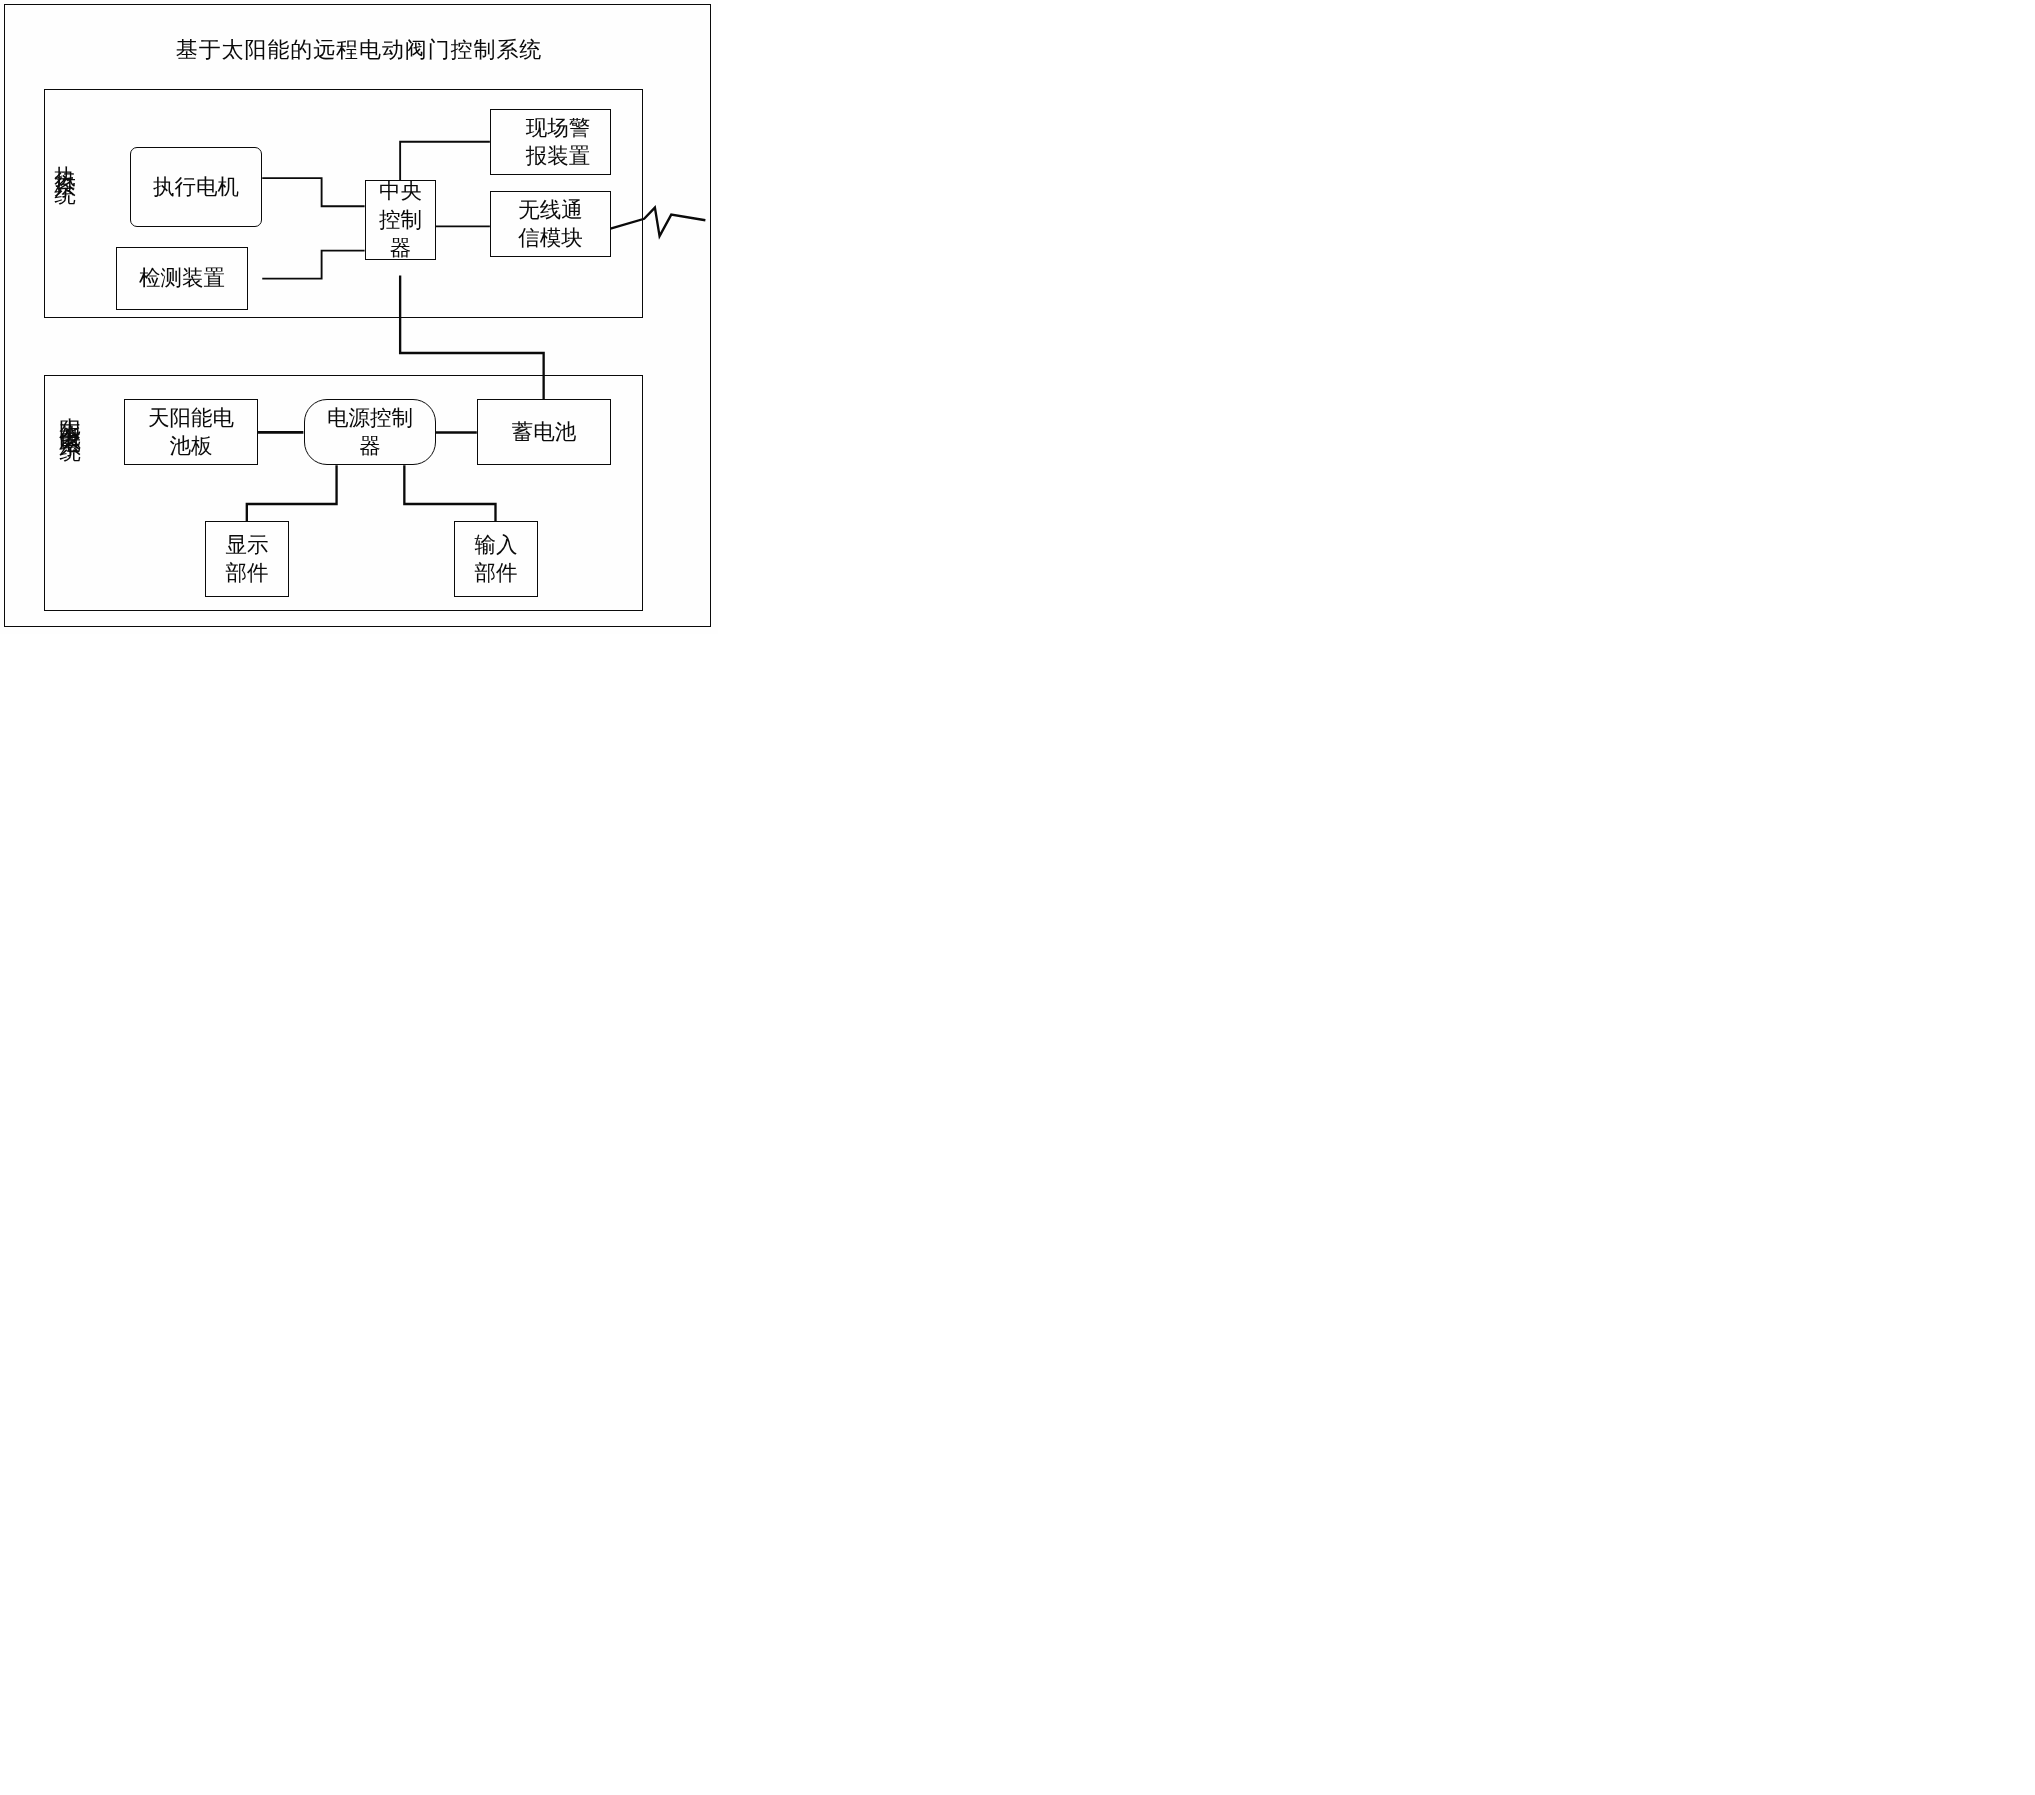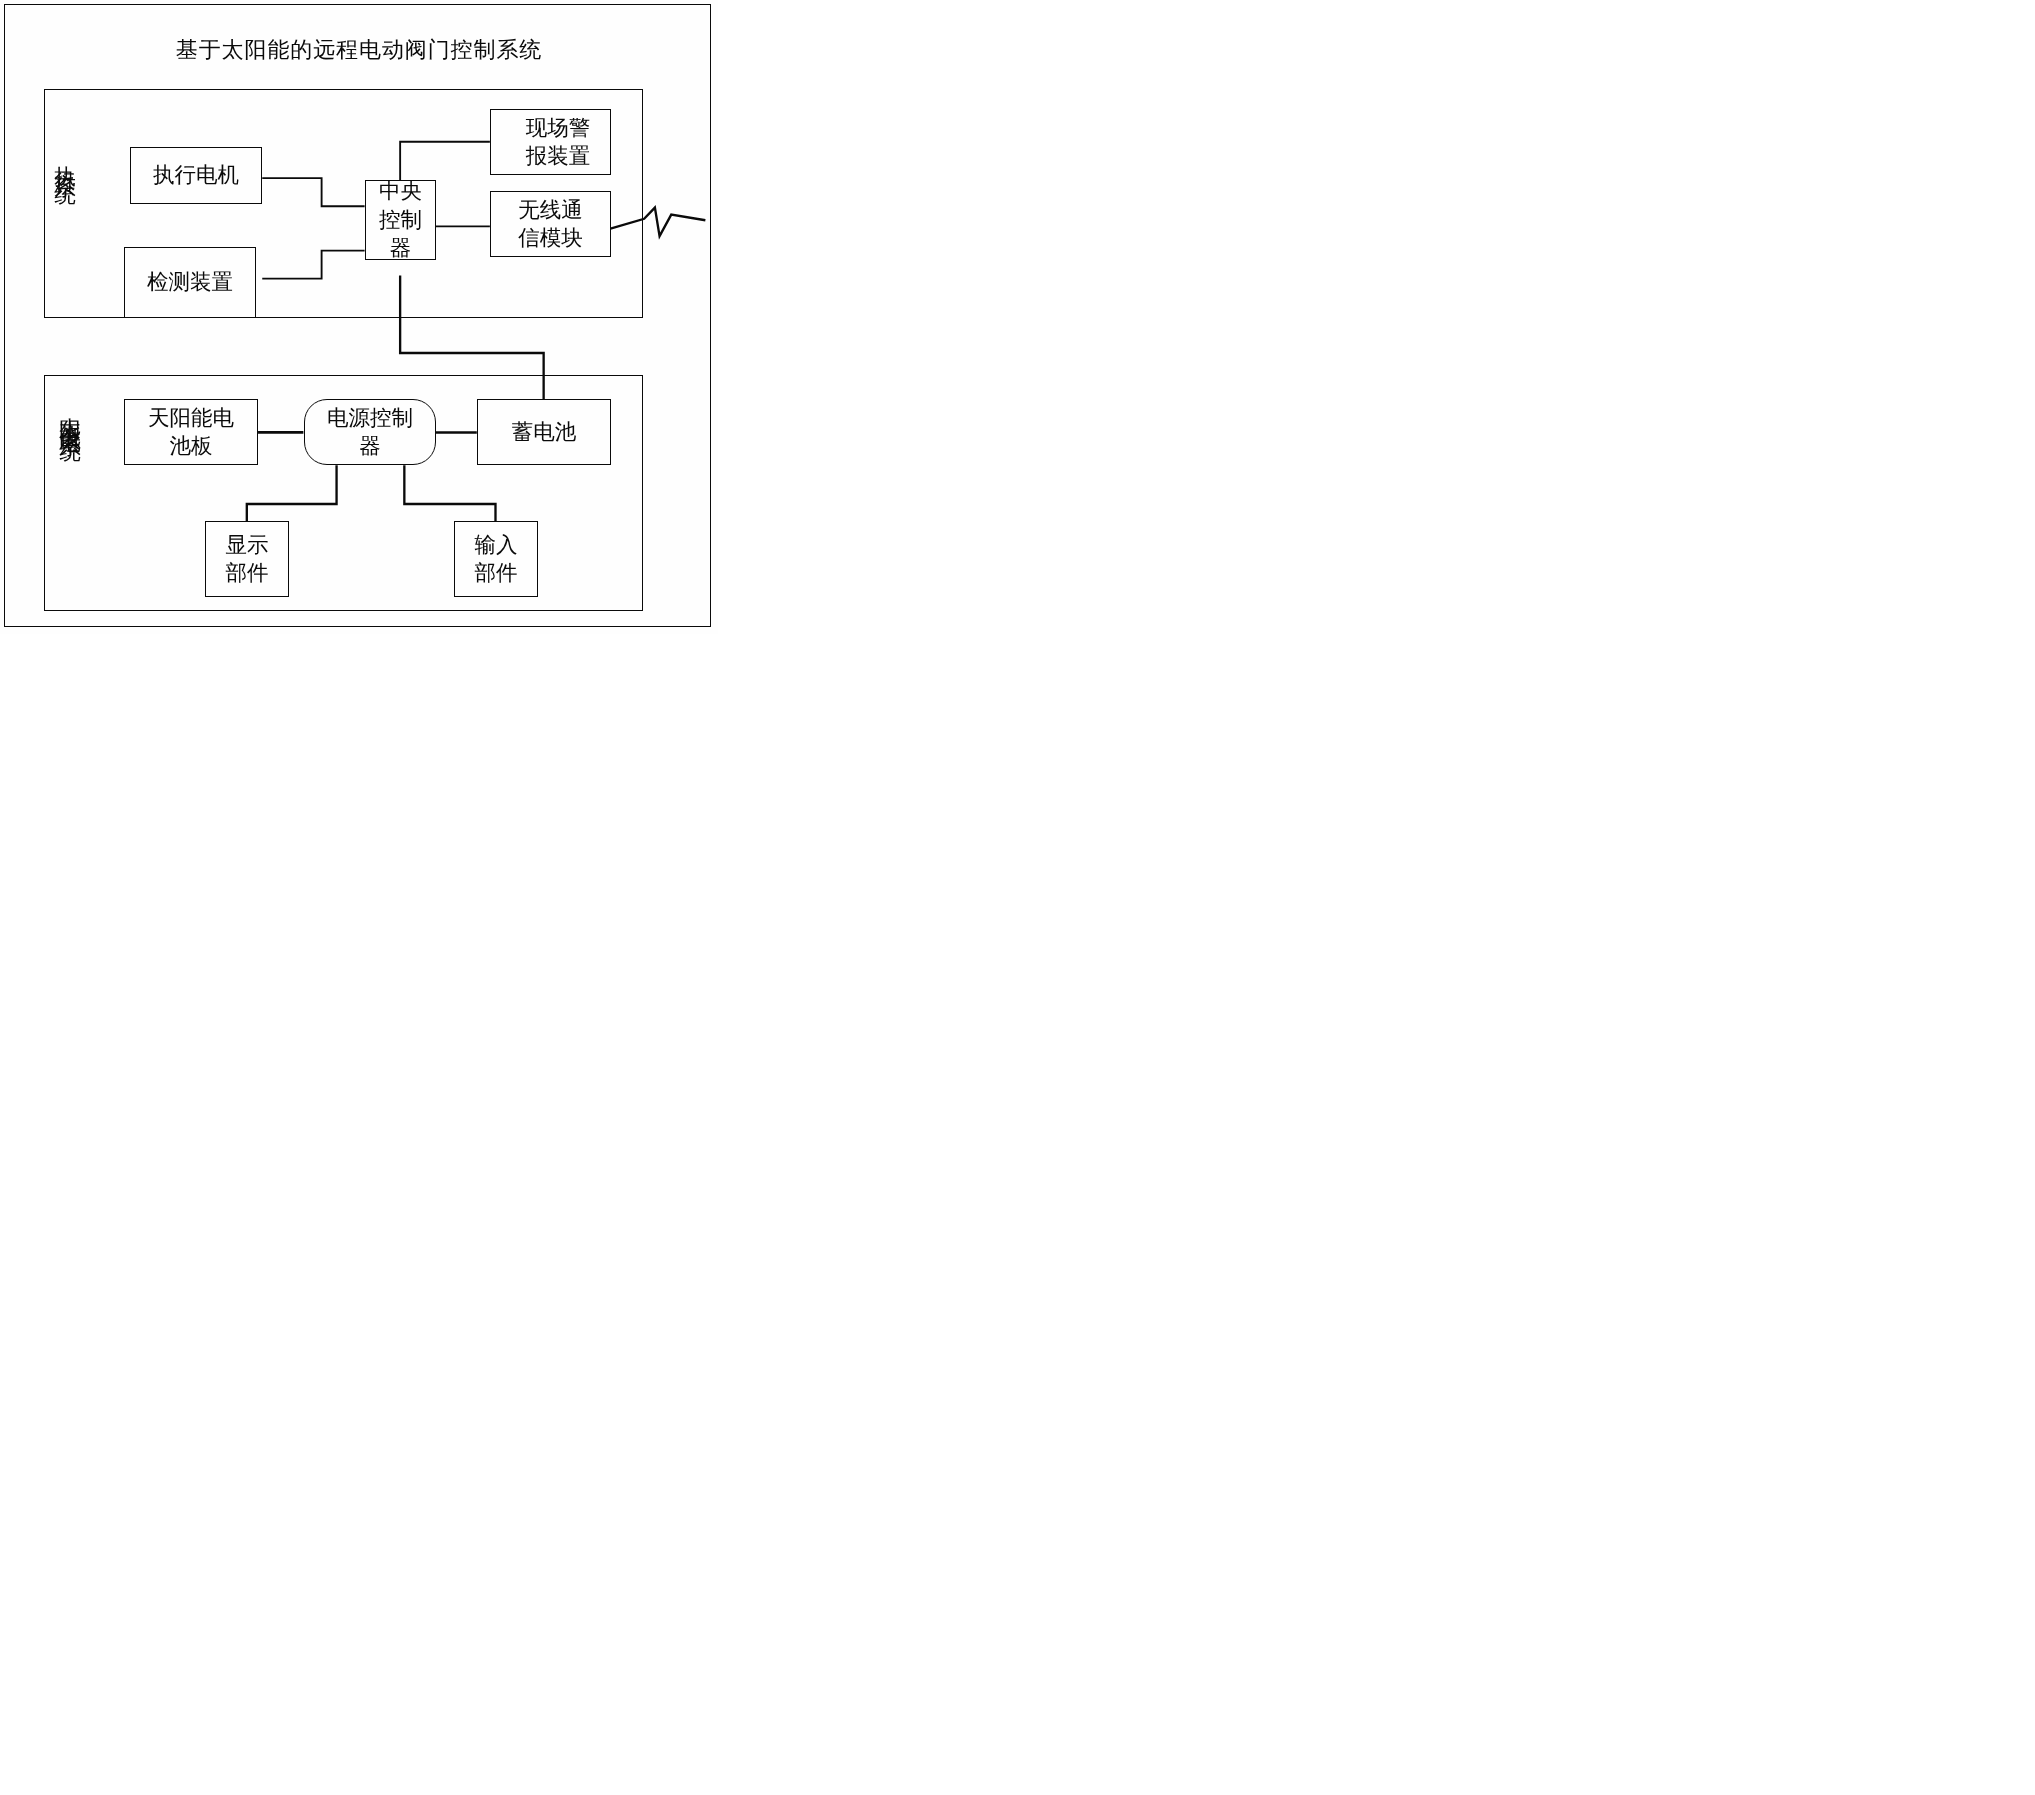"执行电机" #box-motor { border-radius: none -> 7px; height: 57px -> 80px }
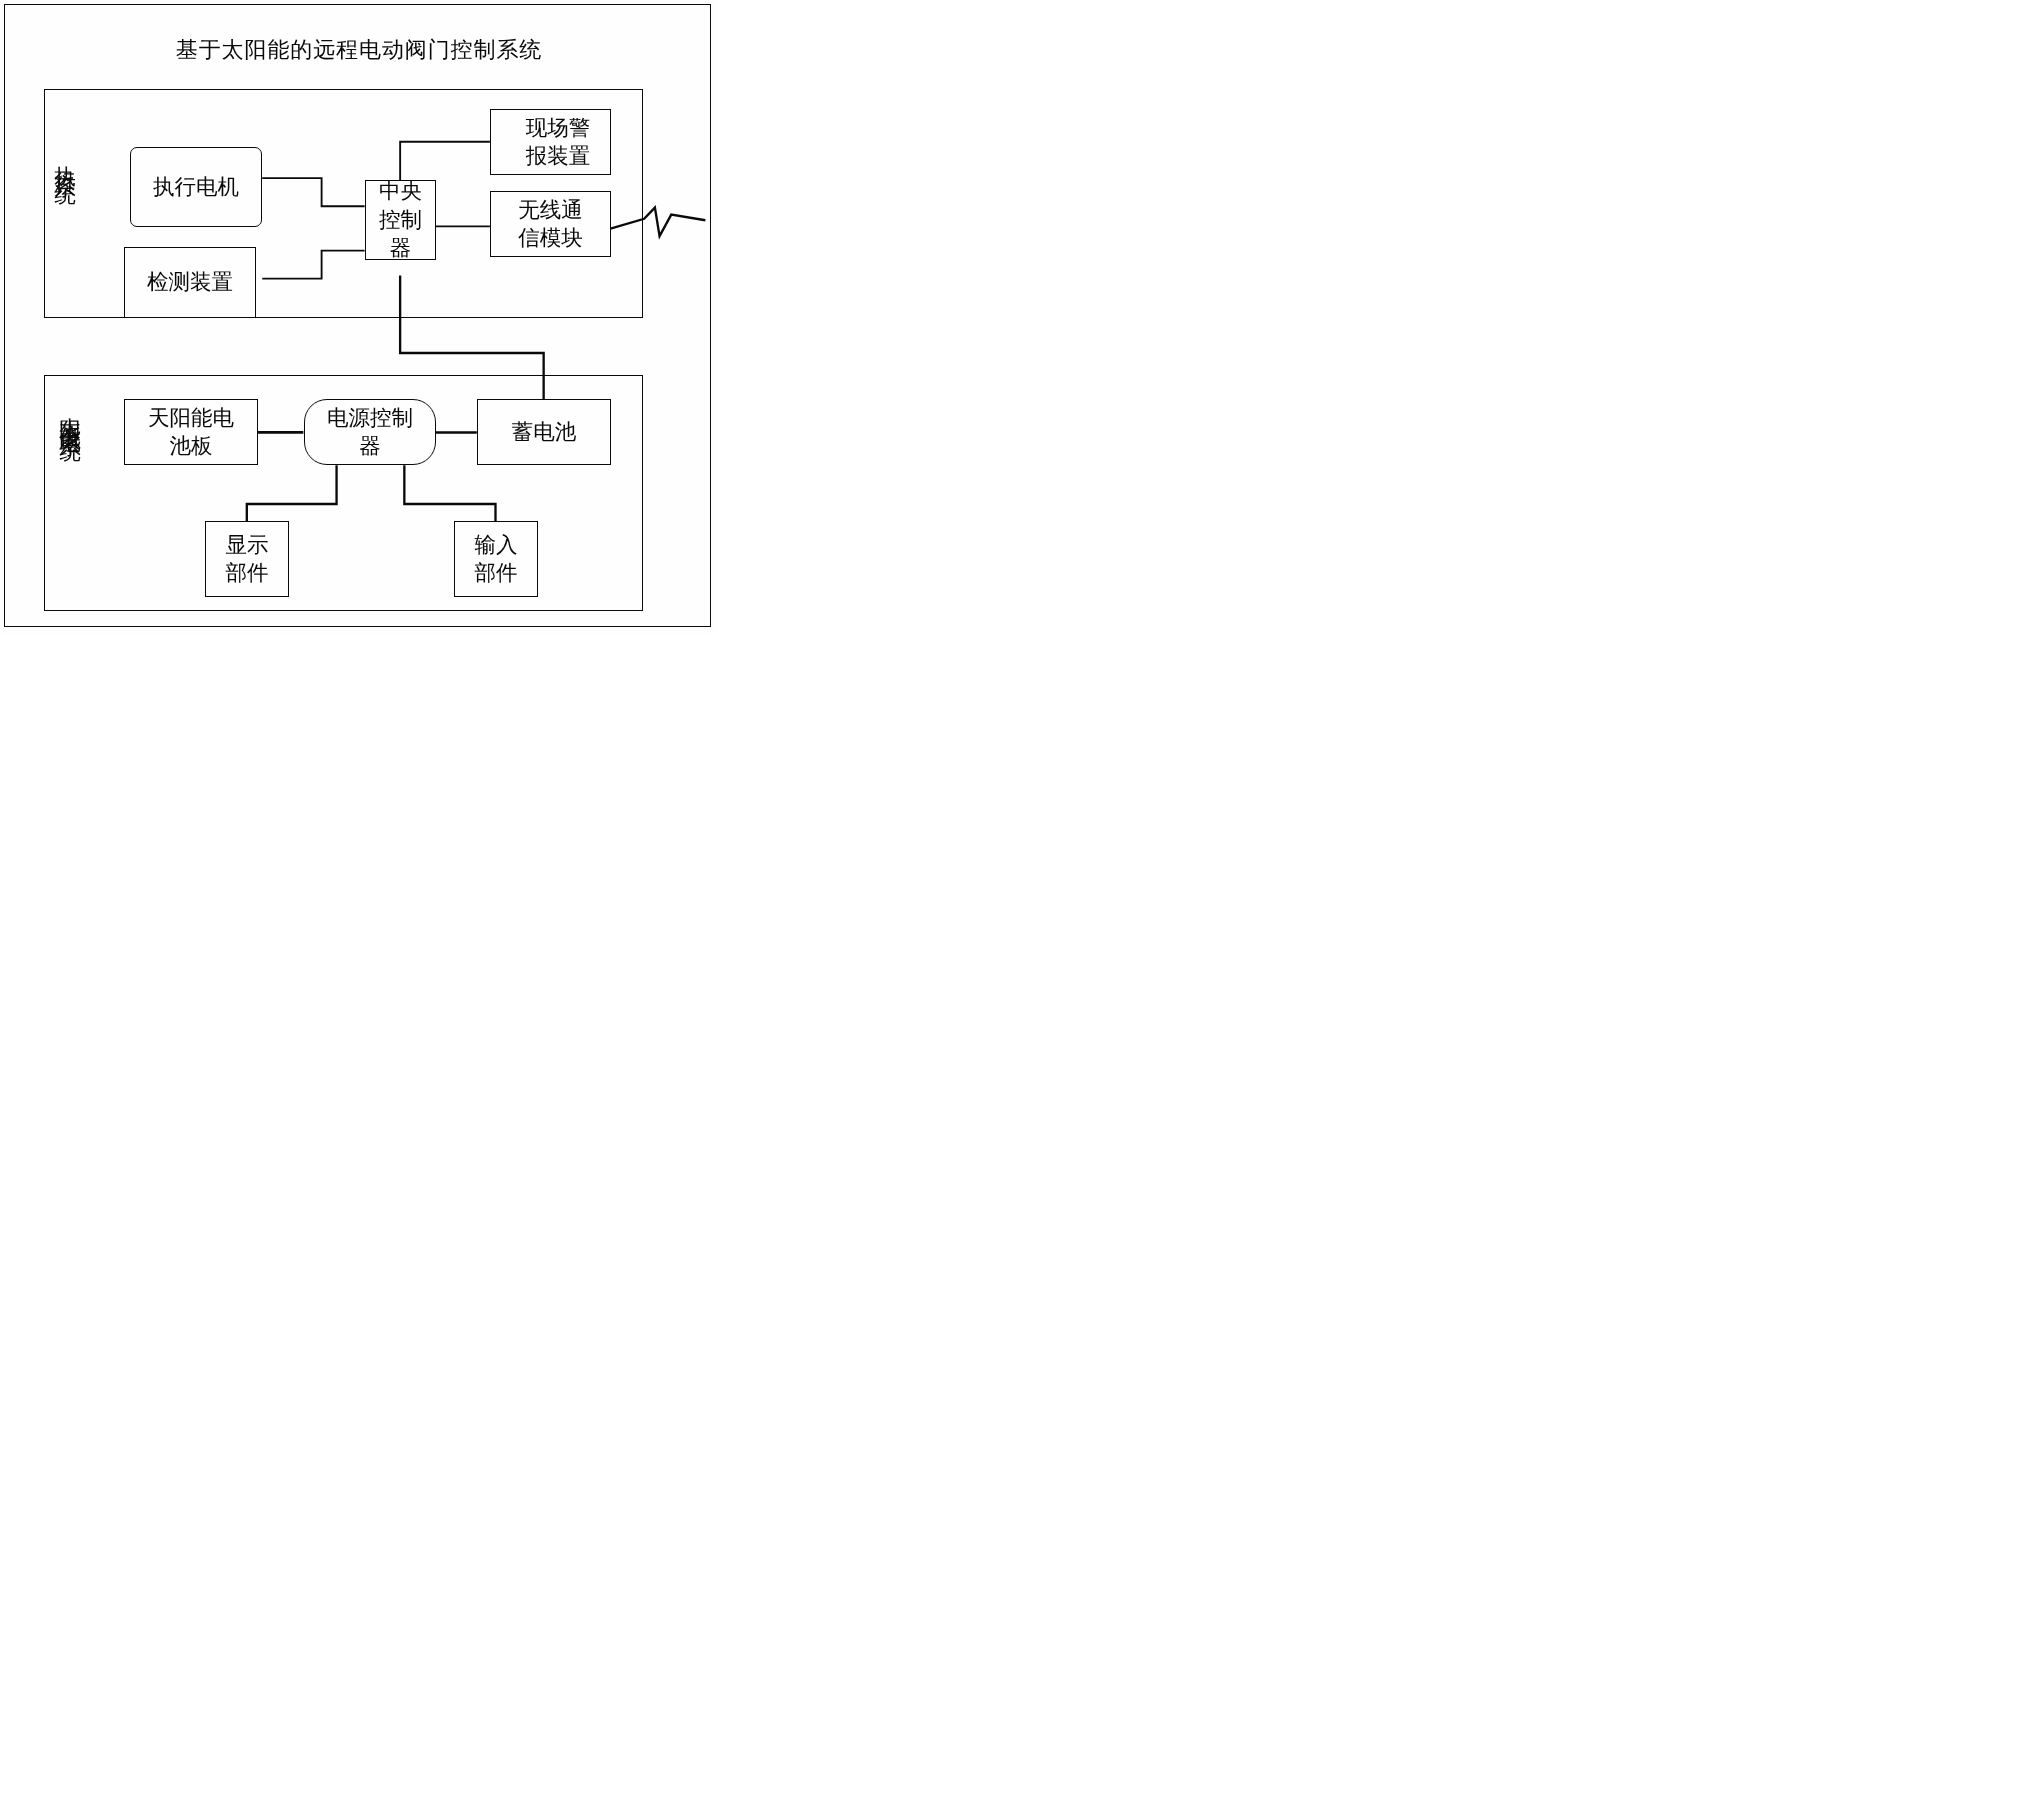"检测装置" #box-detector { height: 71px -> 63px; left: 124px -> 116px }
